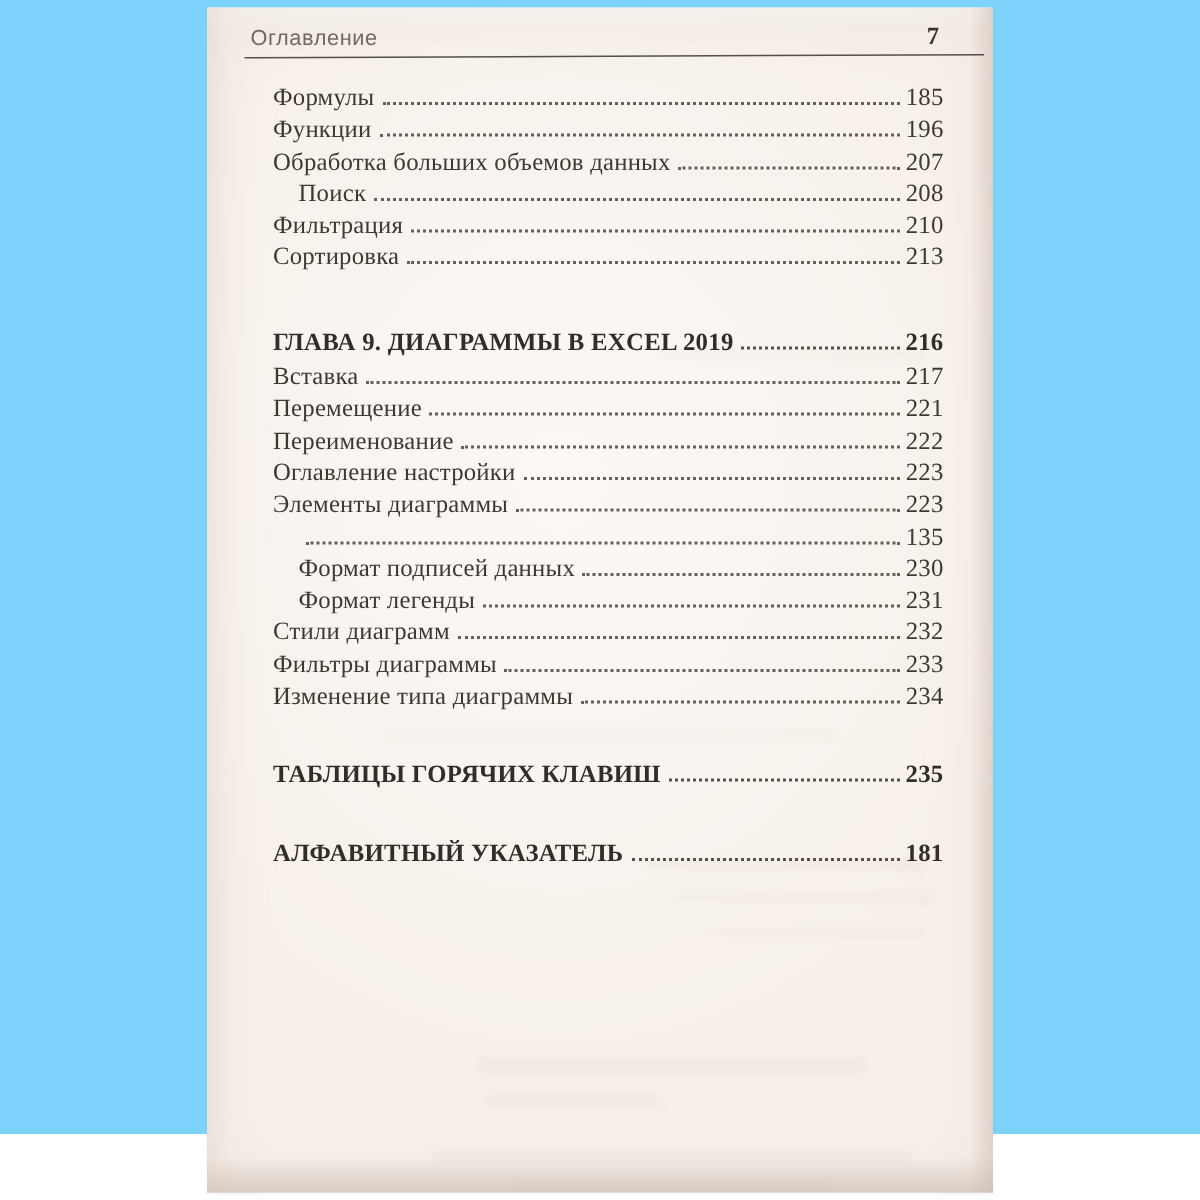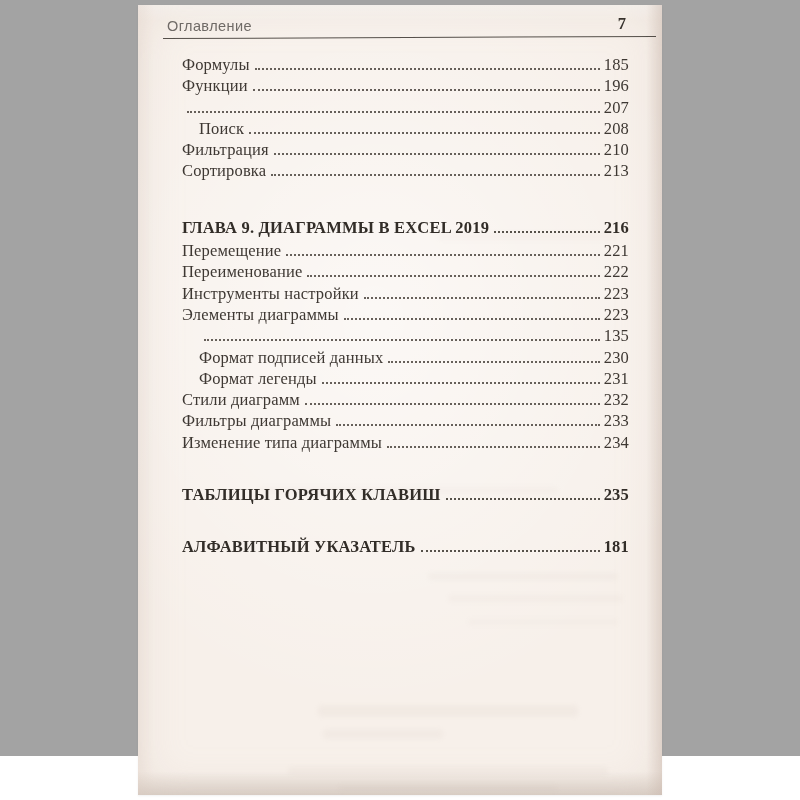"Оглавление" .stage { background: #a3a3a3 -> #7dd3fc }
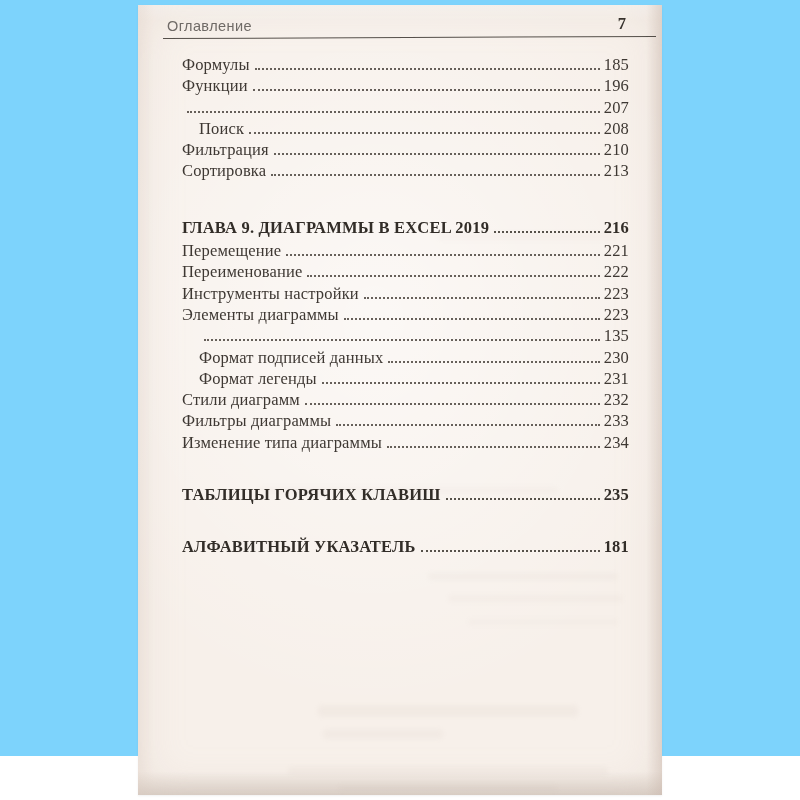"Обработка больших объемов данных" span.label { html: none -> <span>Обработка больших объемов данных</span> }
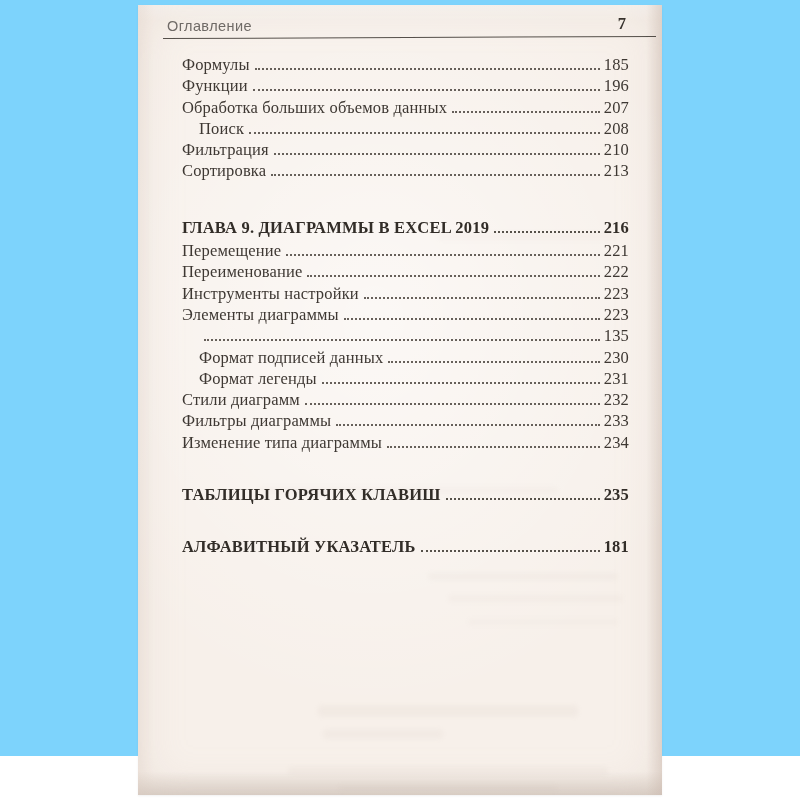"Вставка" div.toc-row { html: none -> <div> <span>Вставка</span> <span></span> <span>217</span> </div> }
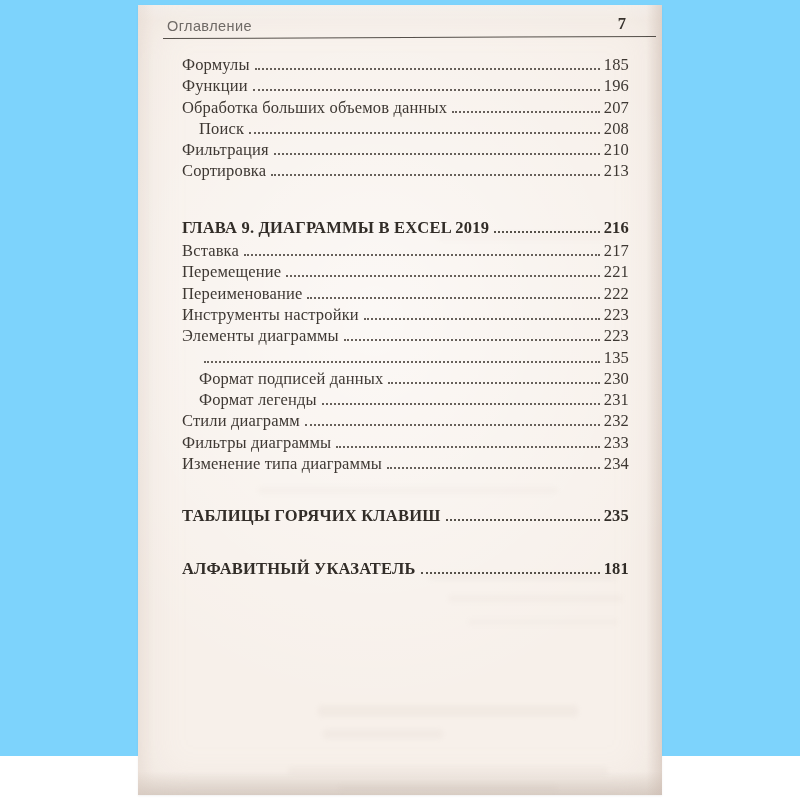"Инструменты настройки" span.label { text: Инструменты -> Оглавление }
